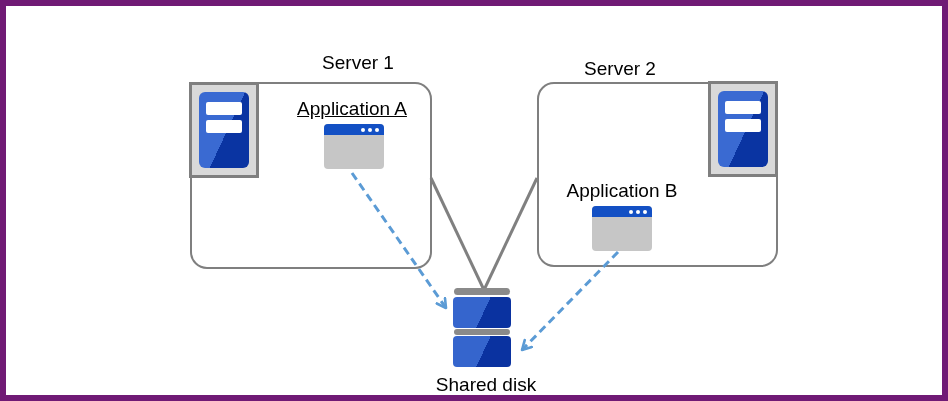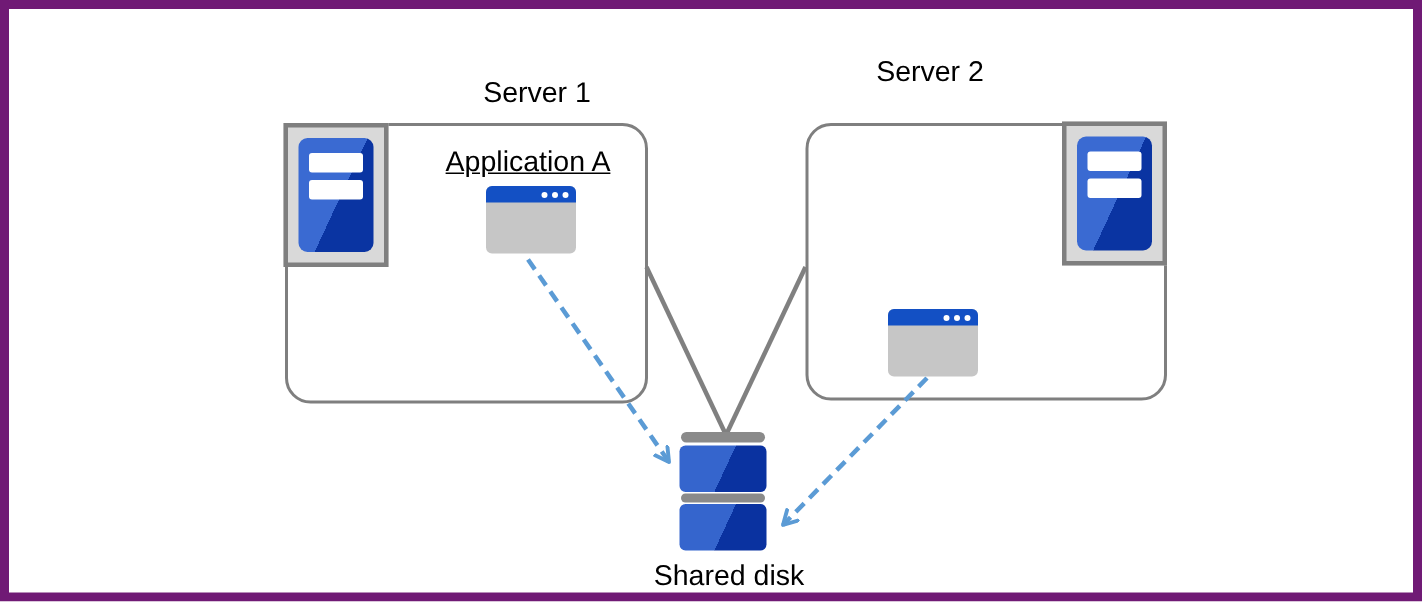"Server 2" #server2-label { top: 32px -> 52px }
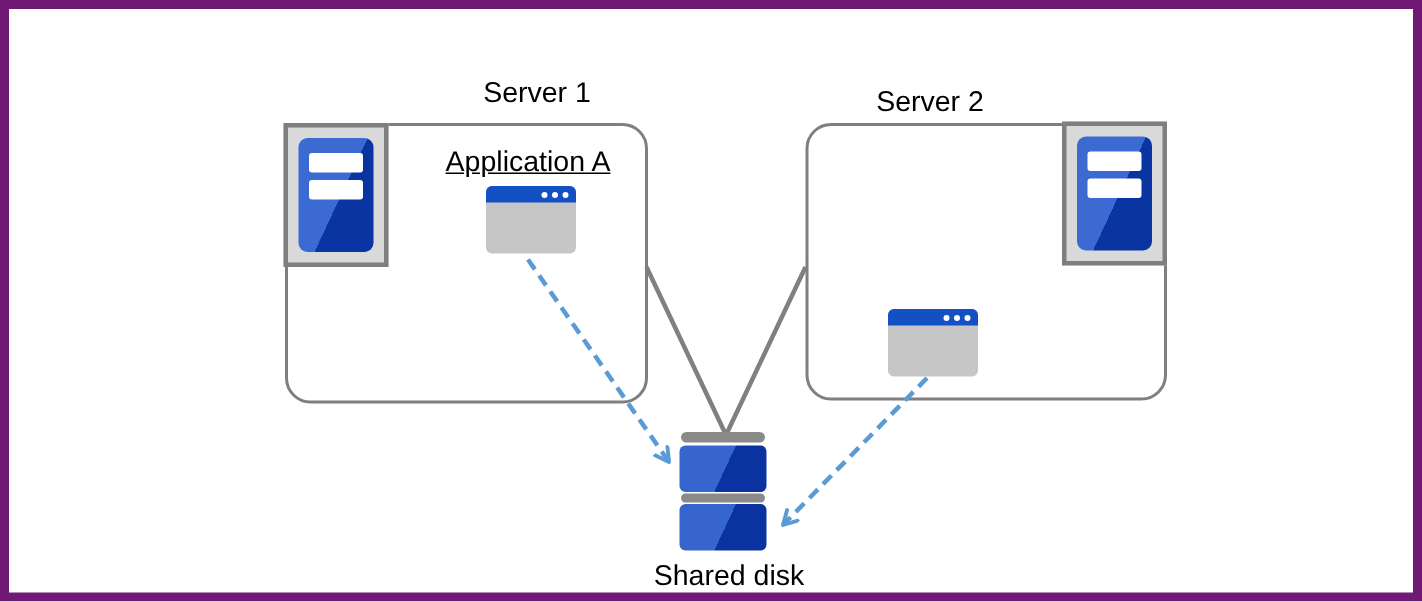"Application B" div.label { html: none -> <div>Application B</div> }
